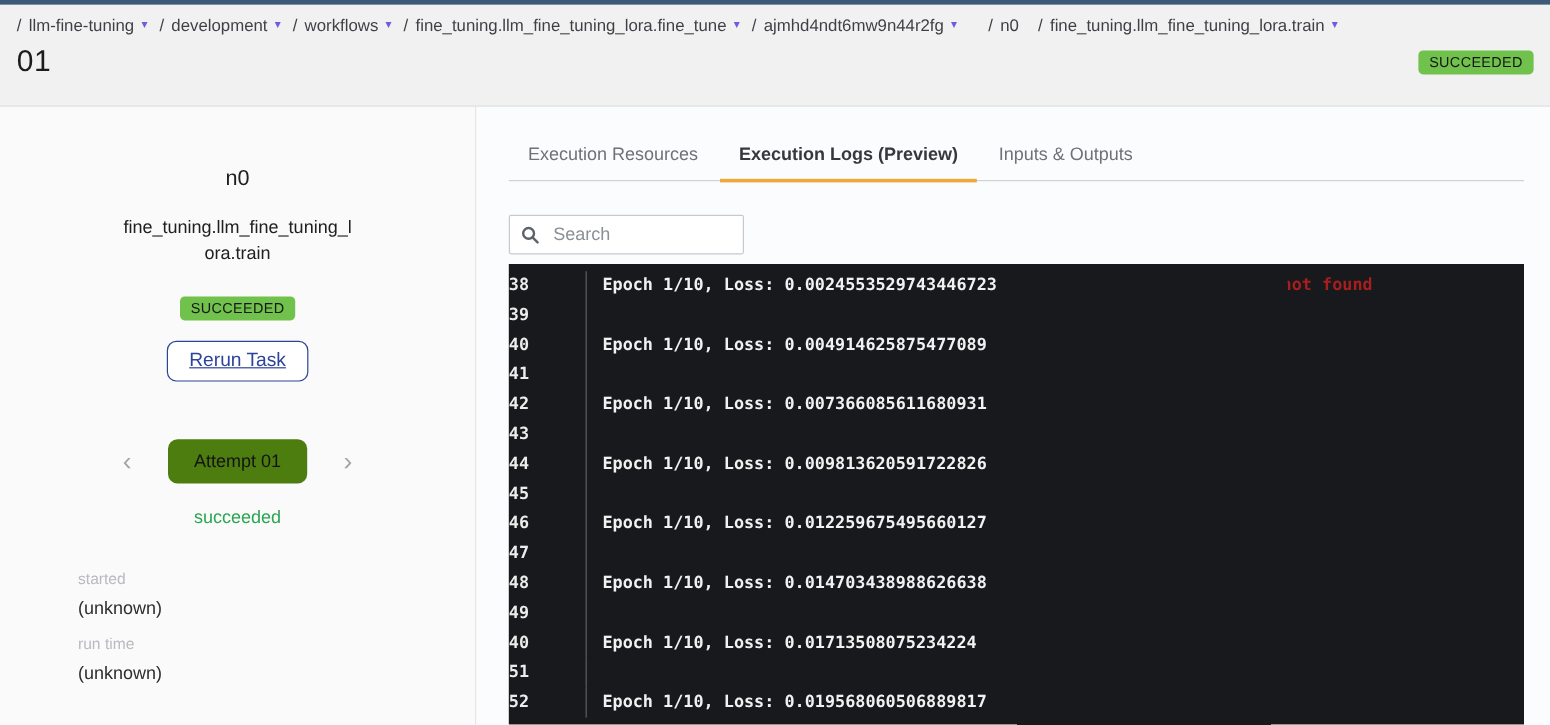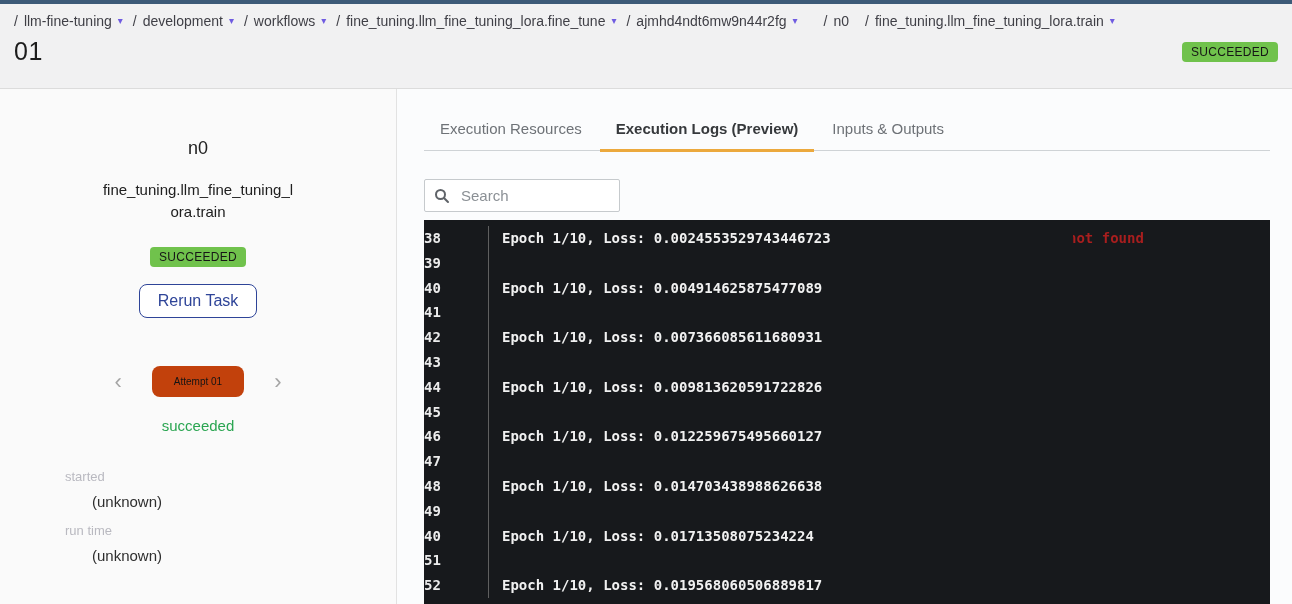"Rerun Task" .rerun { text-decoration: none -> underline }
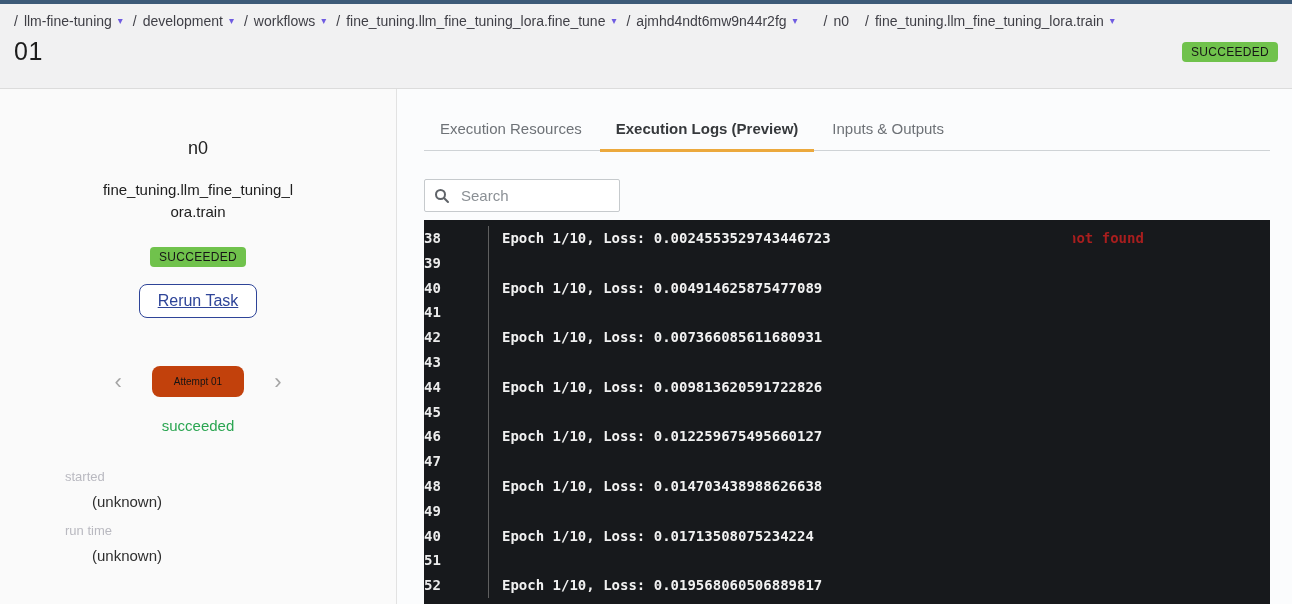"Attempt 01" .attempt-chip { background: #c2410c -> #4d7c0f; font-size: 10px -> 15px }
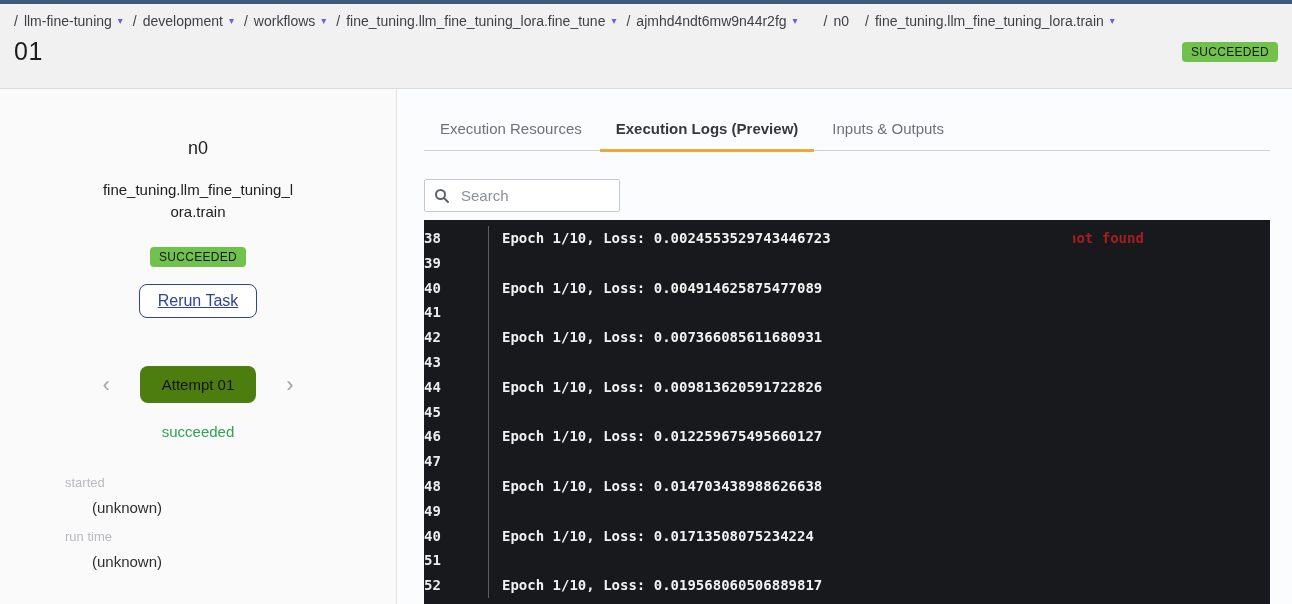"(unknown)" .meta-value { margin-left: 27px -> none }
